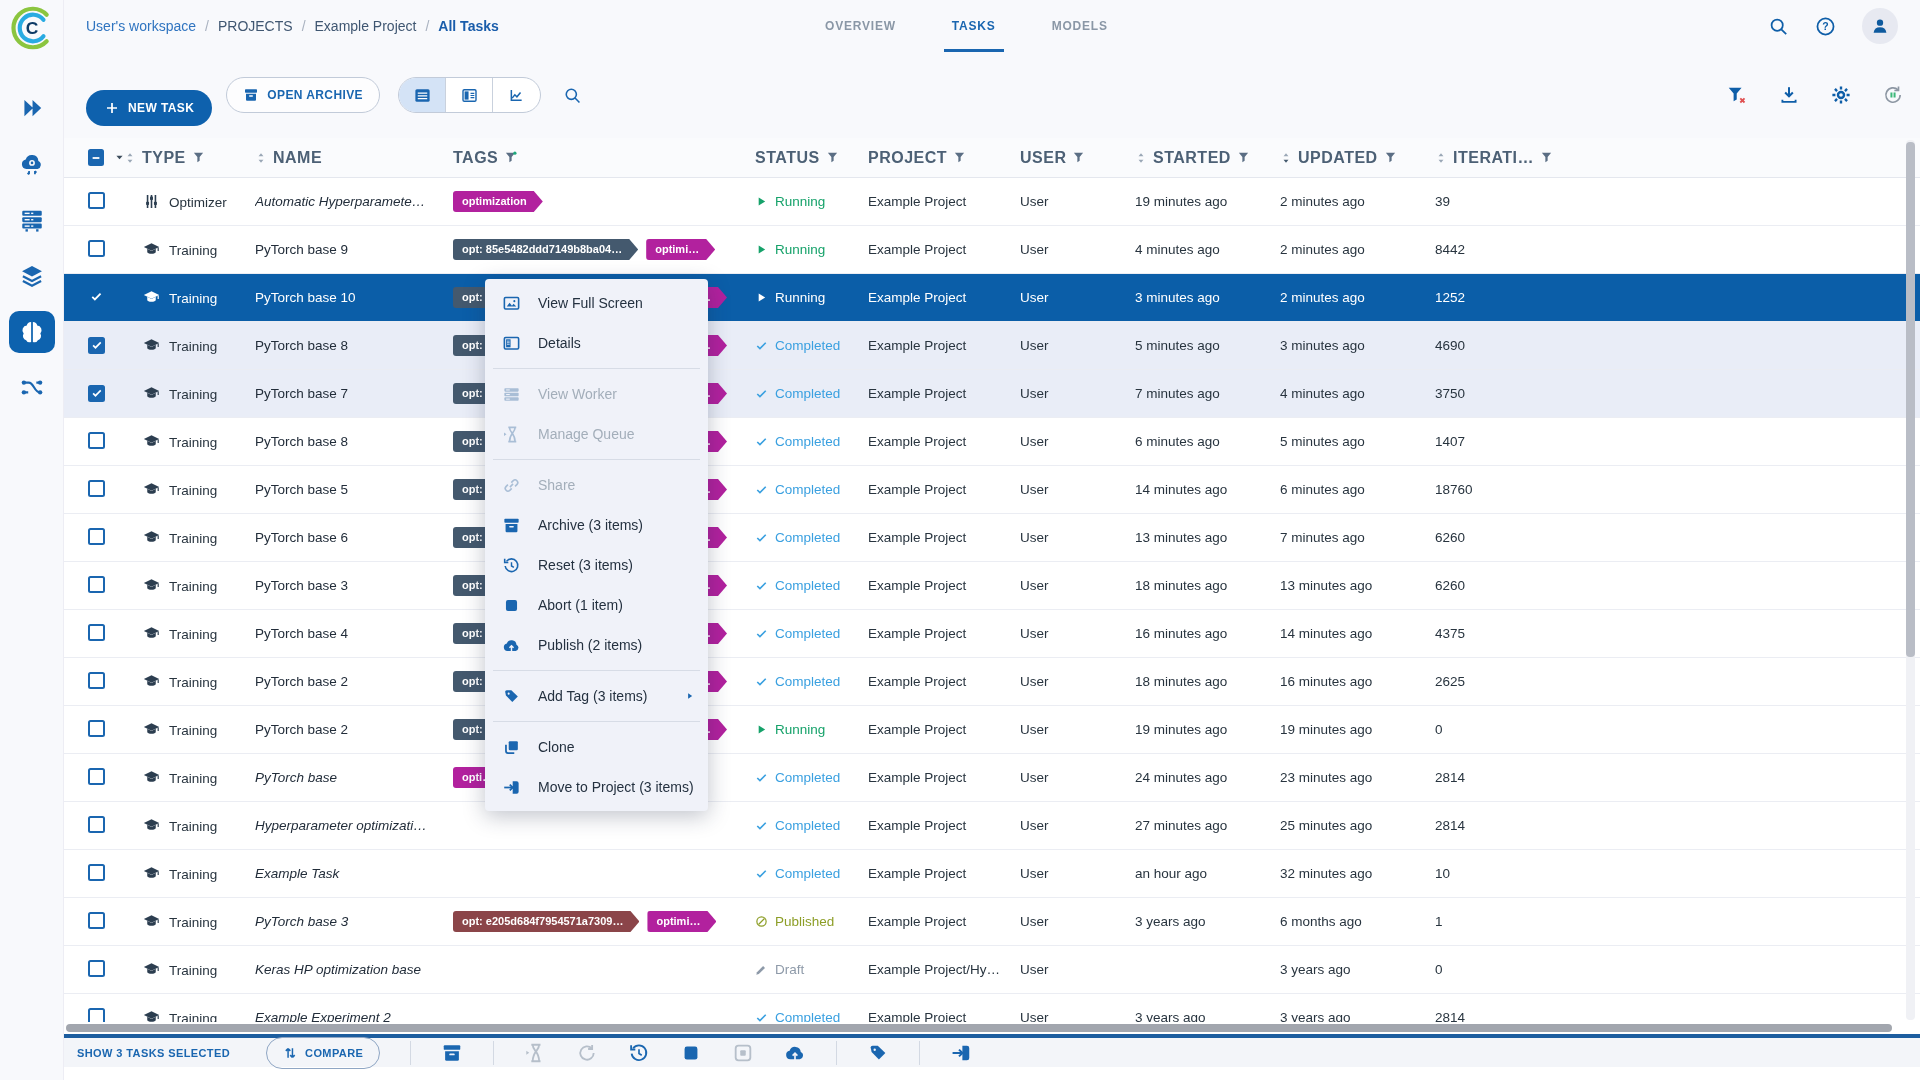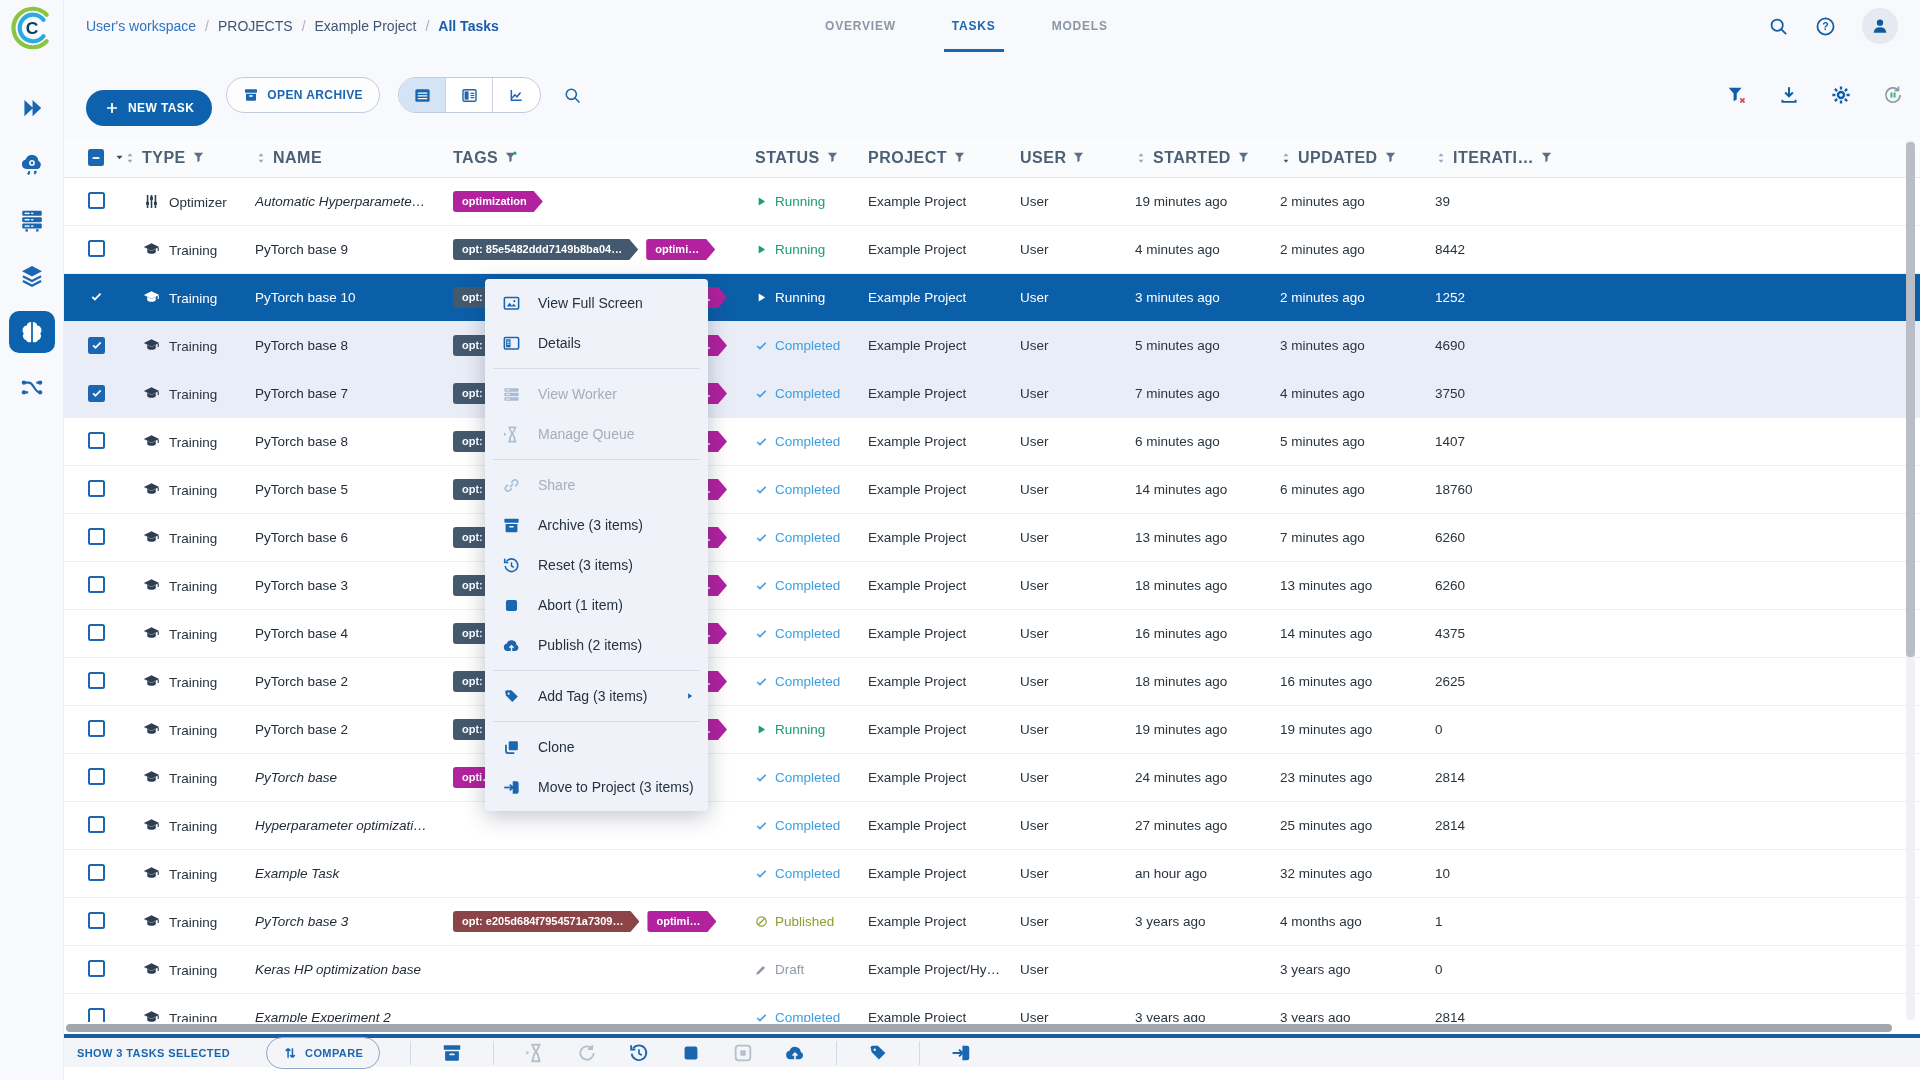"4 months ago" div.cell { text: 4 -> 6 }
